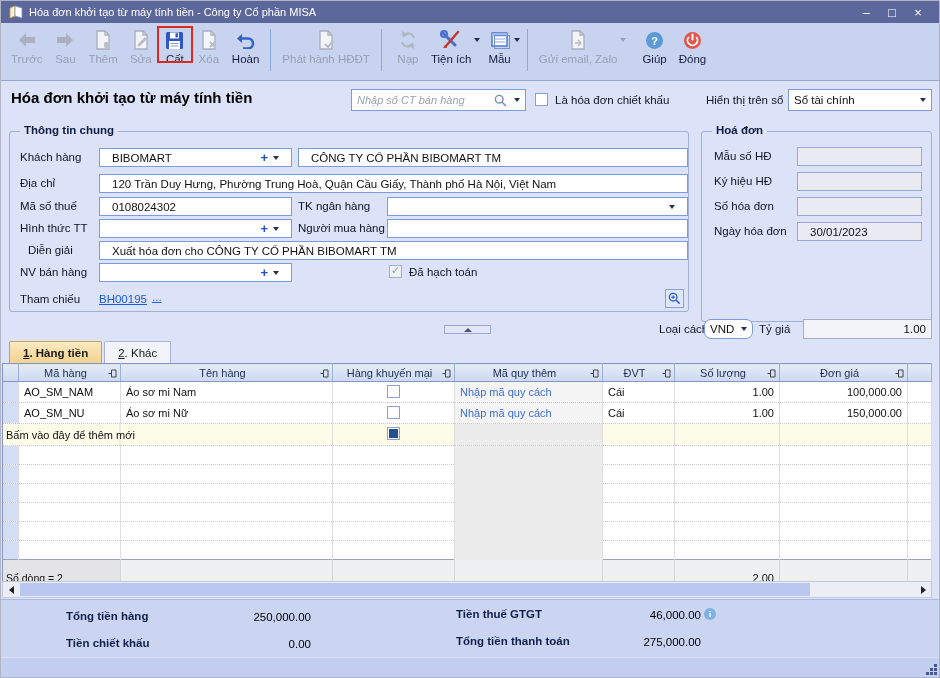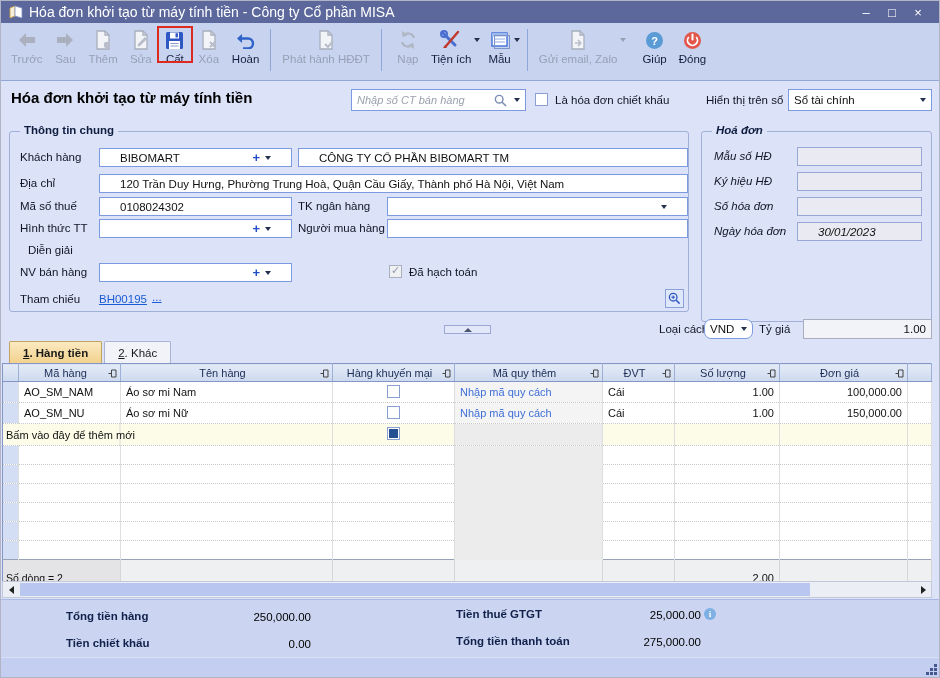"Hóa đơn khởi tạo từ máy tính tiền -" .titlebar .ttl { font-size: 14px -> 11px }
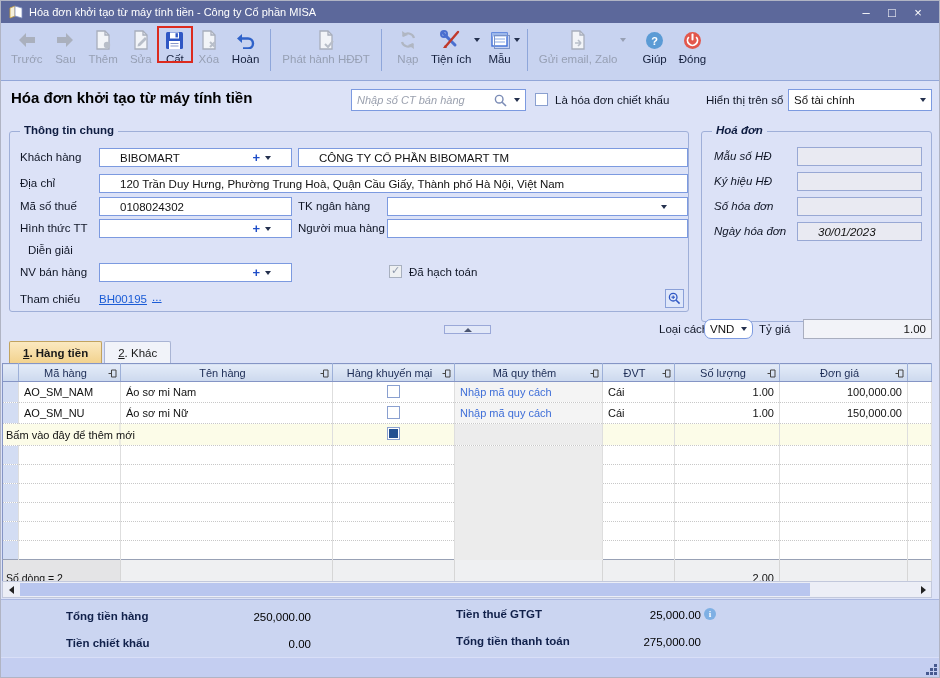"Hoá đơn" .g2 { font-style: italic -> none }
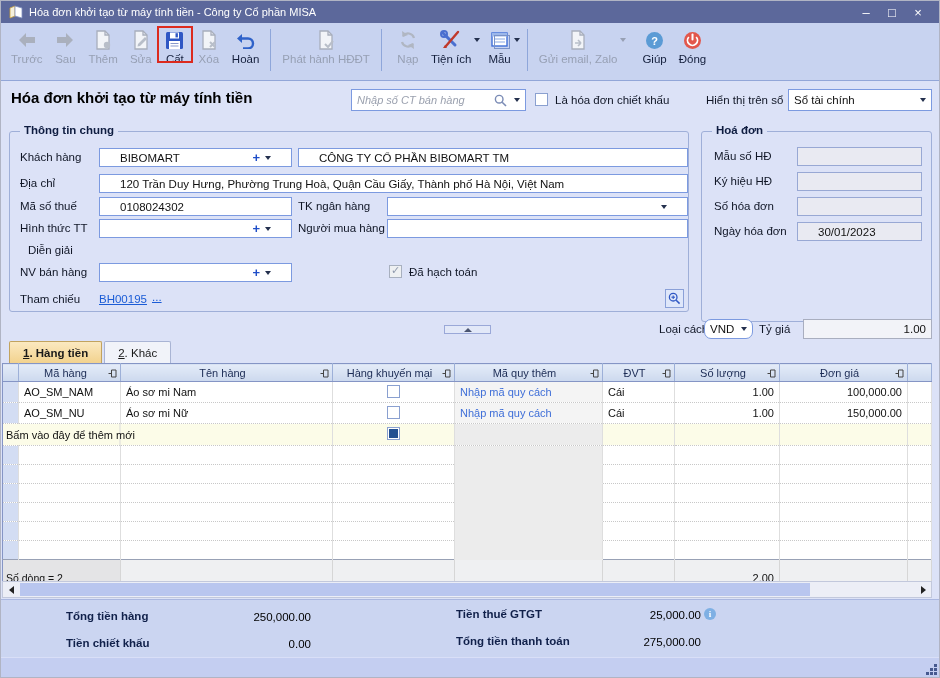"BIBOMART" .fld { padding: 0 20px -> 0 12px }
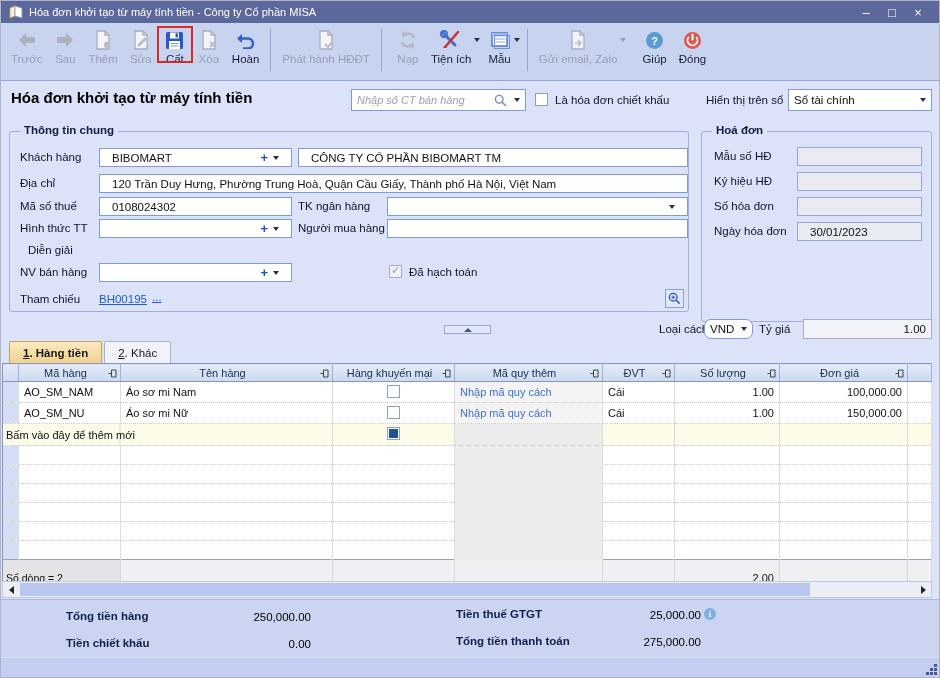"Xuất hóa đơn cho CÔNG" div.fld { html: none -> <div> <span>Xuất hóa đơn cho CÔNG TY CỔ PHẦN BIBOMART TM</span> </div> }
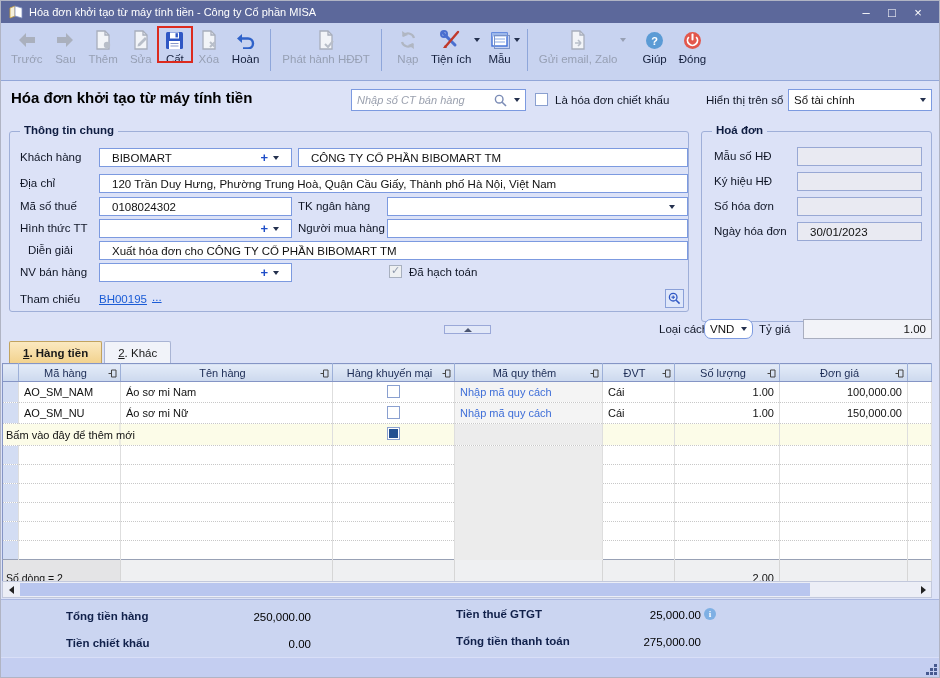"25,000.00" span.tval { text: 25,000.00 -> 46,000.00 }
